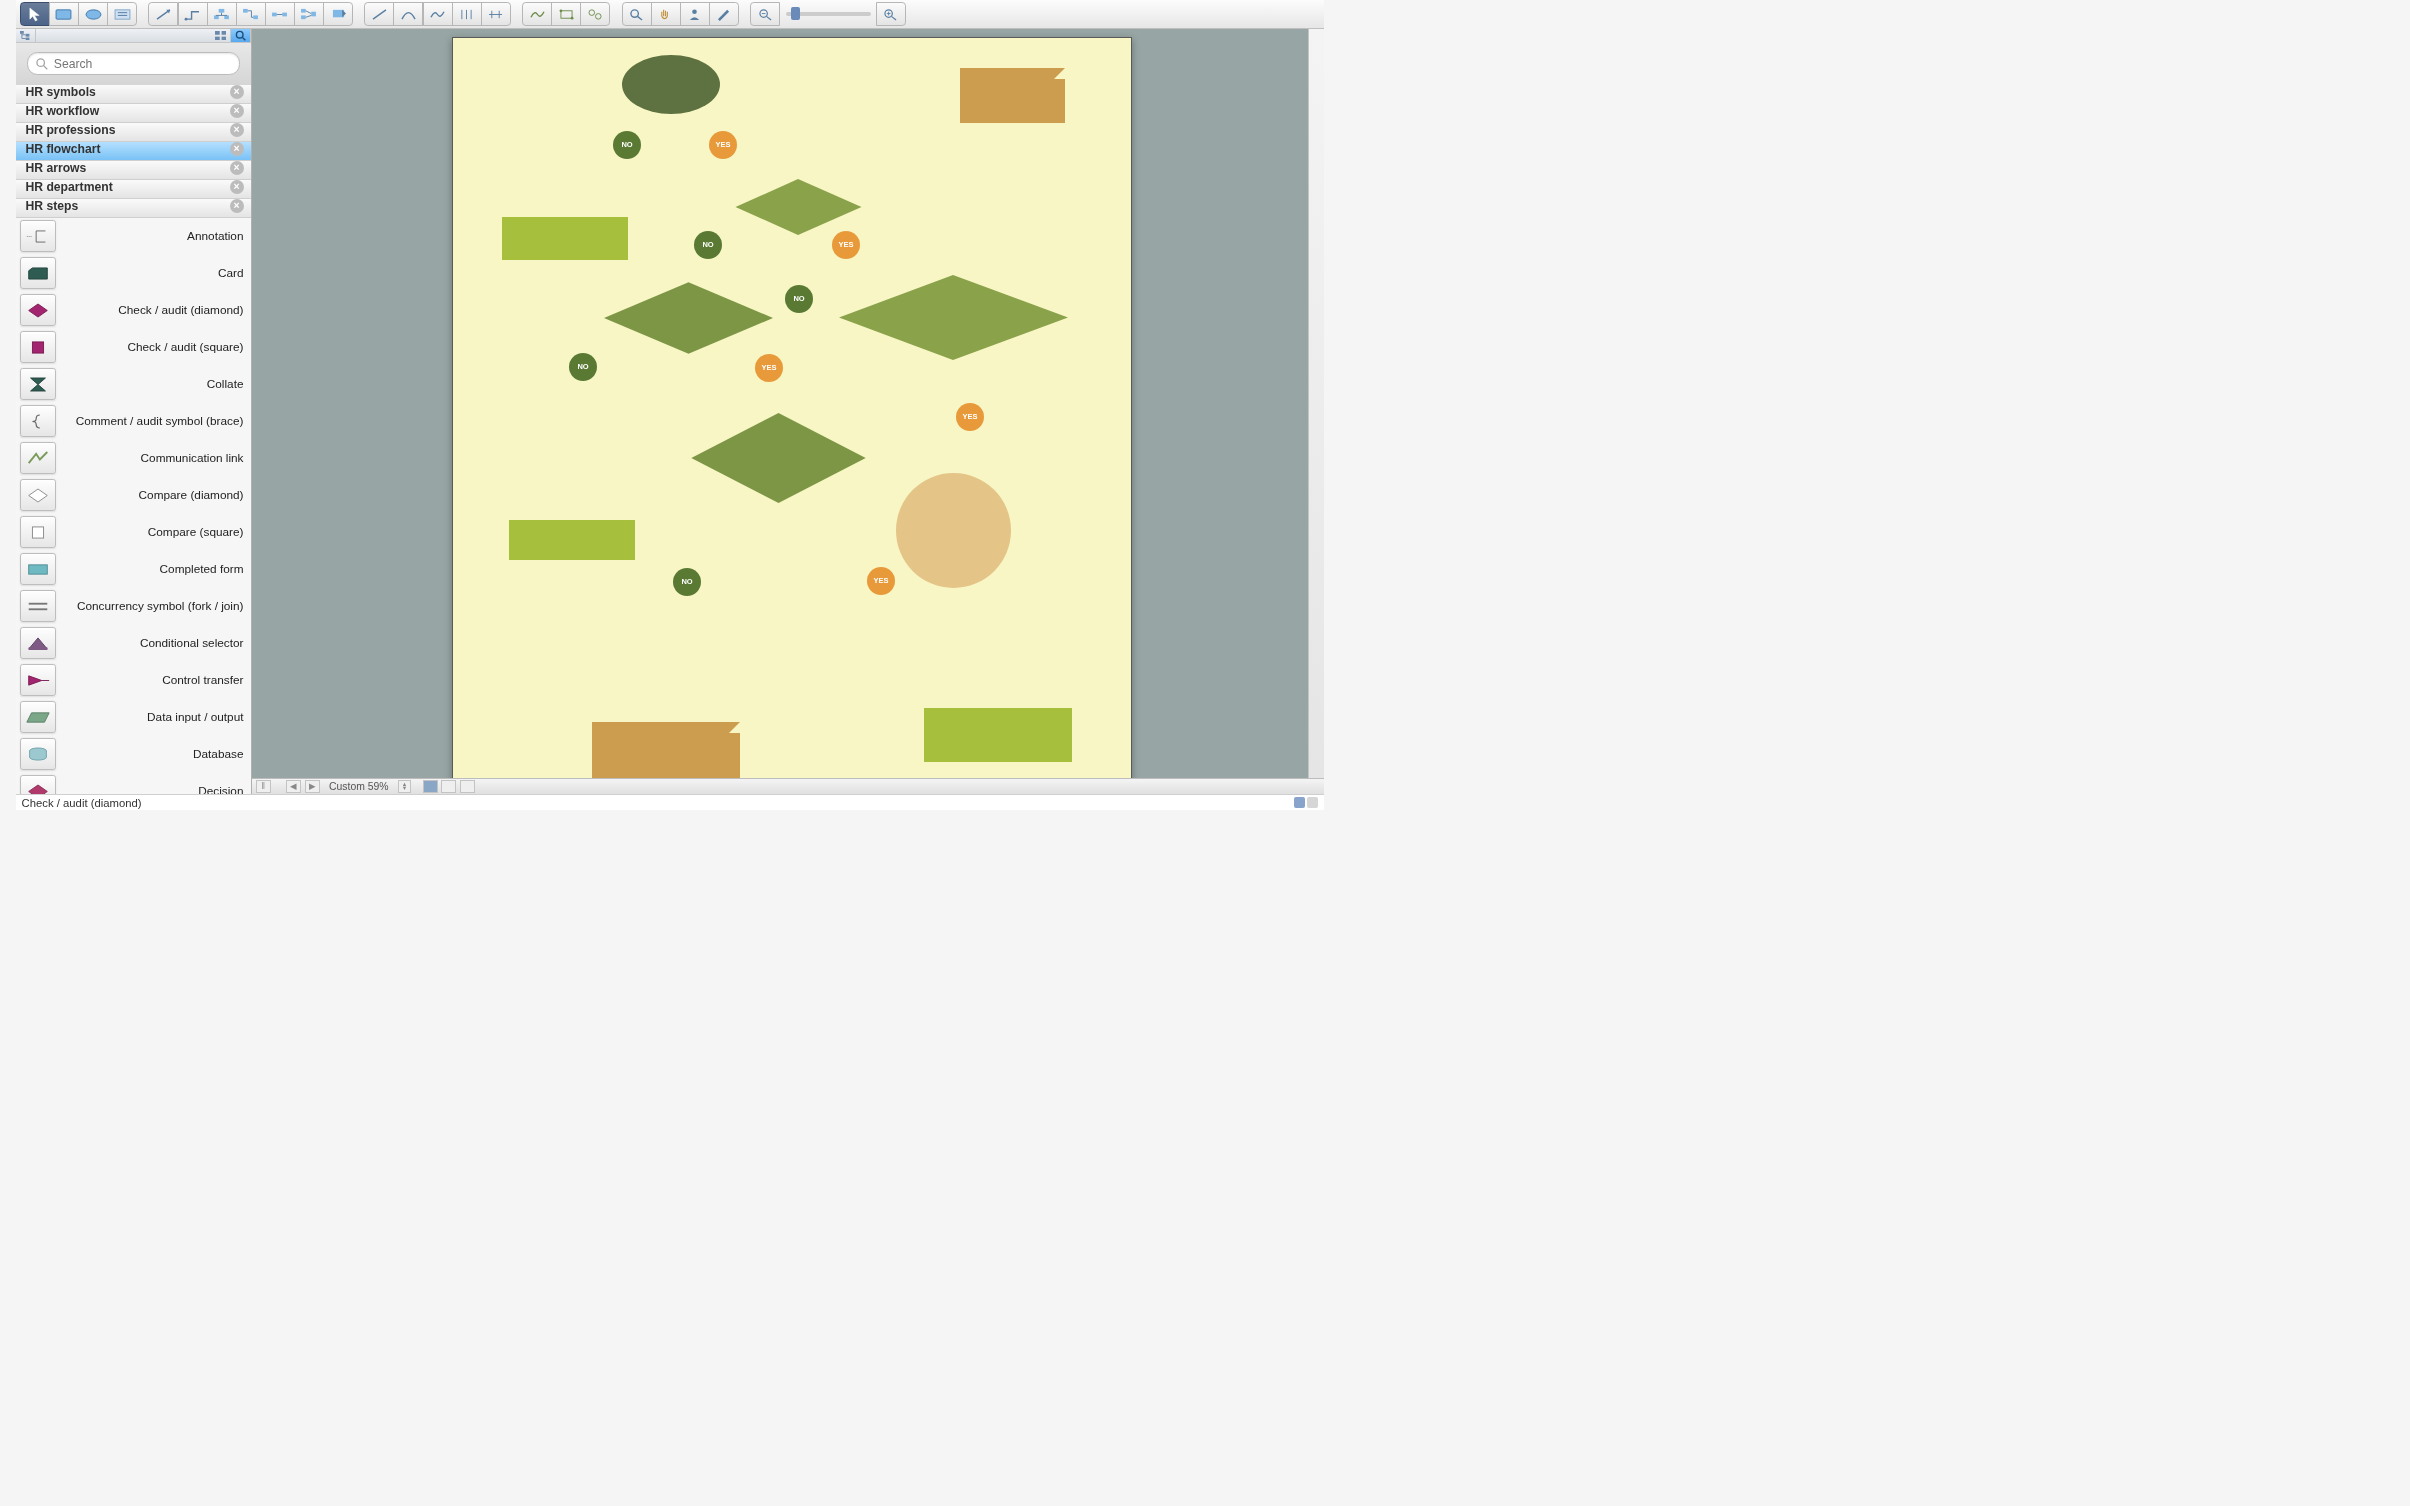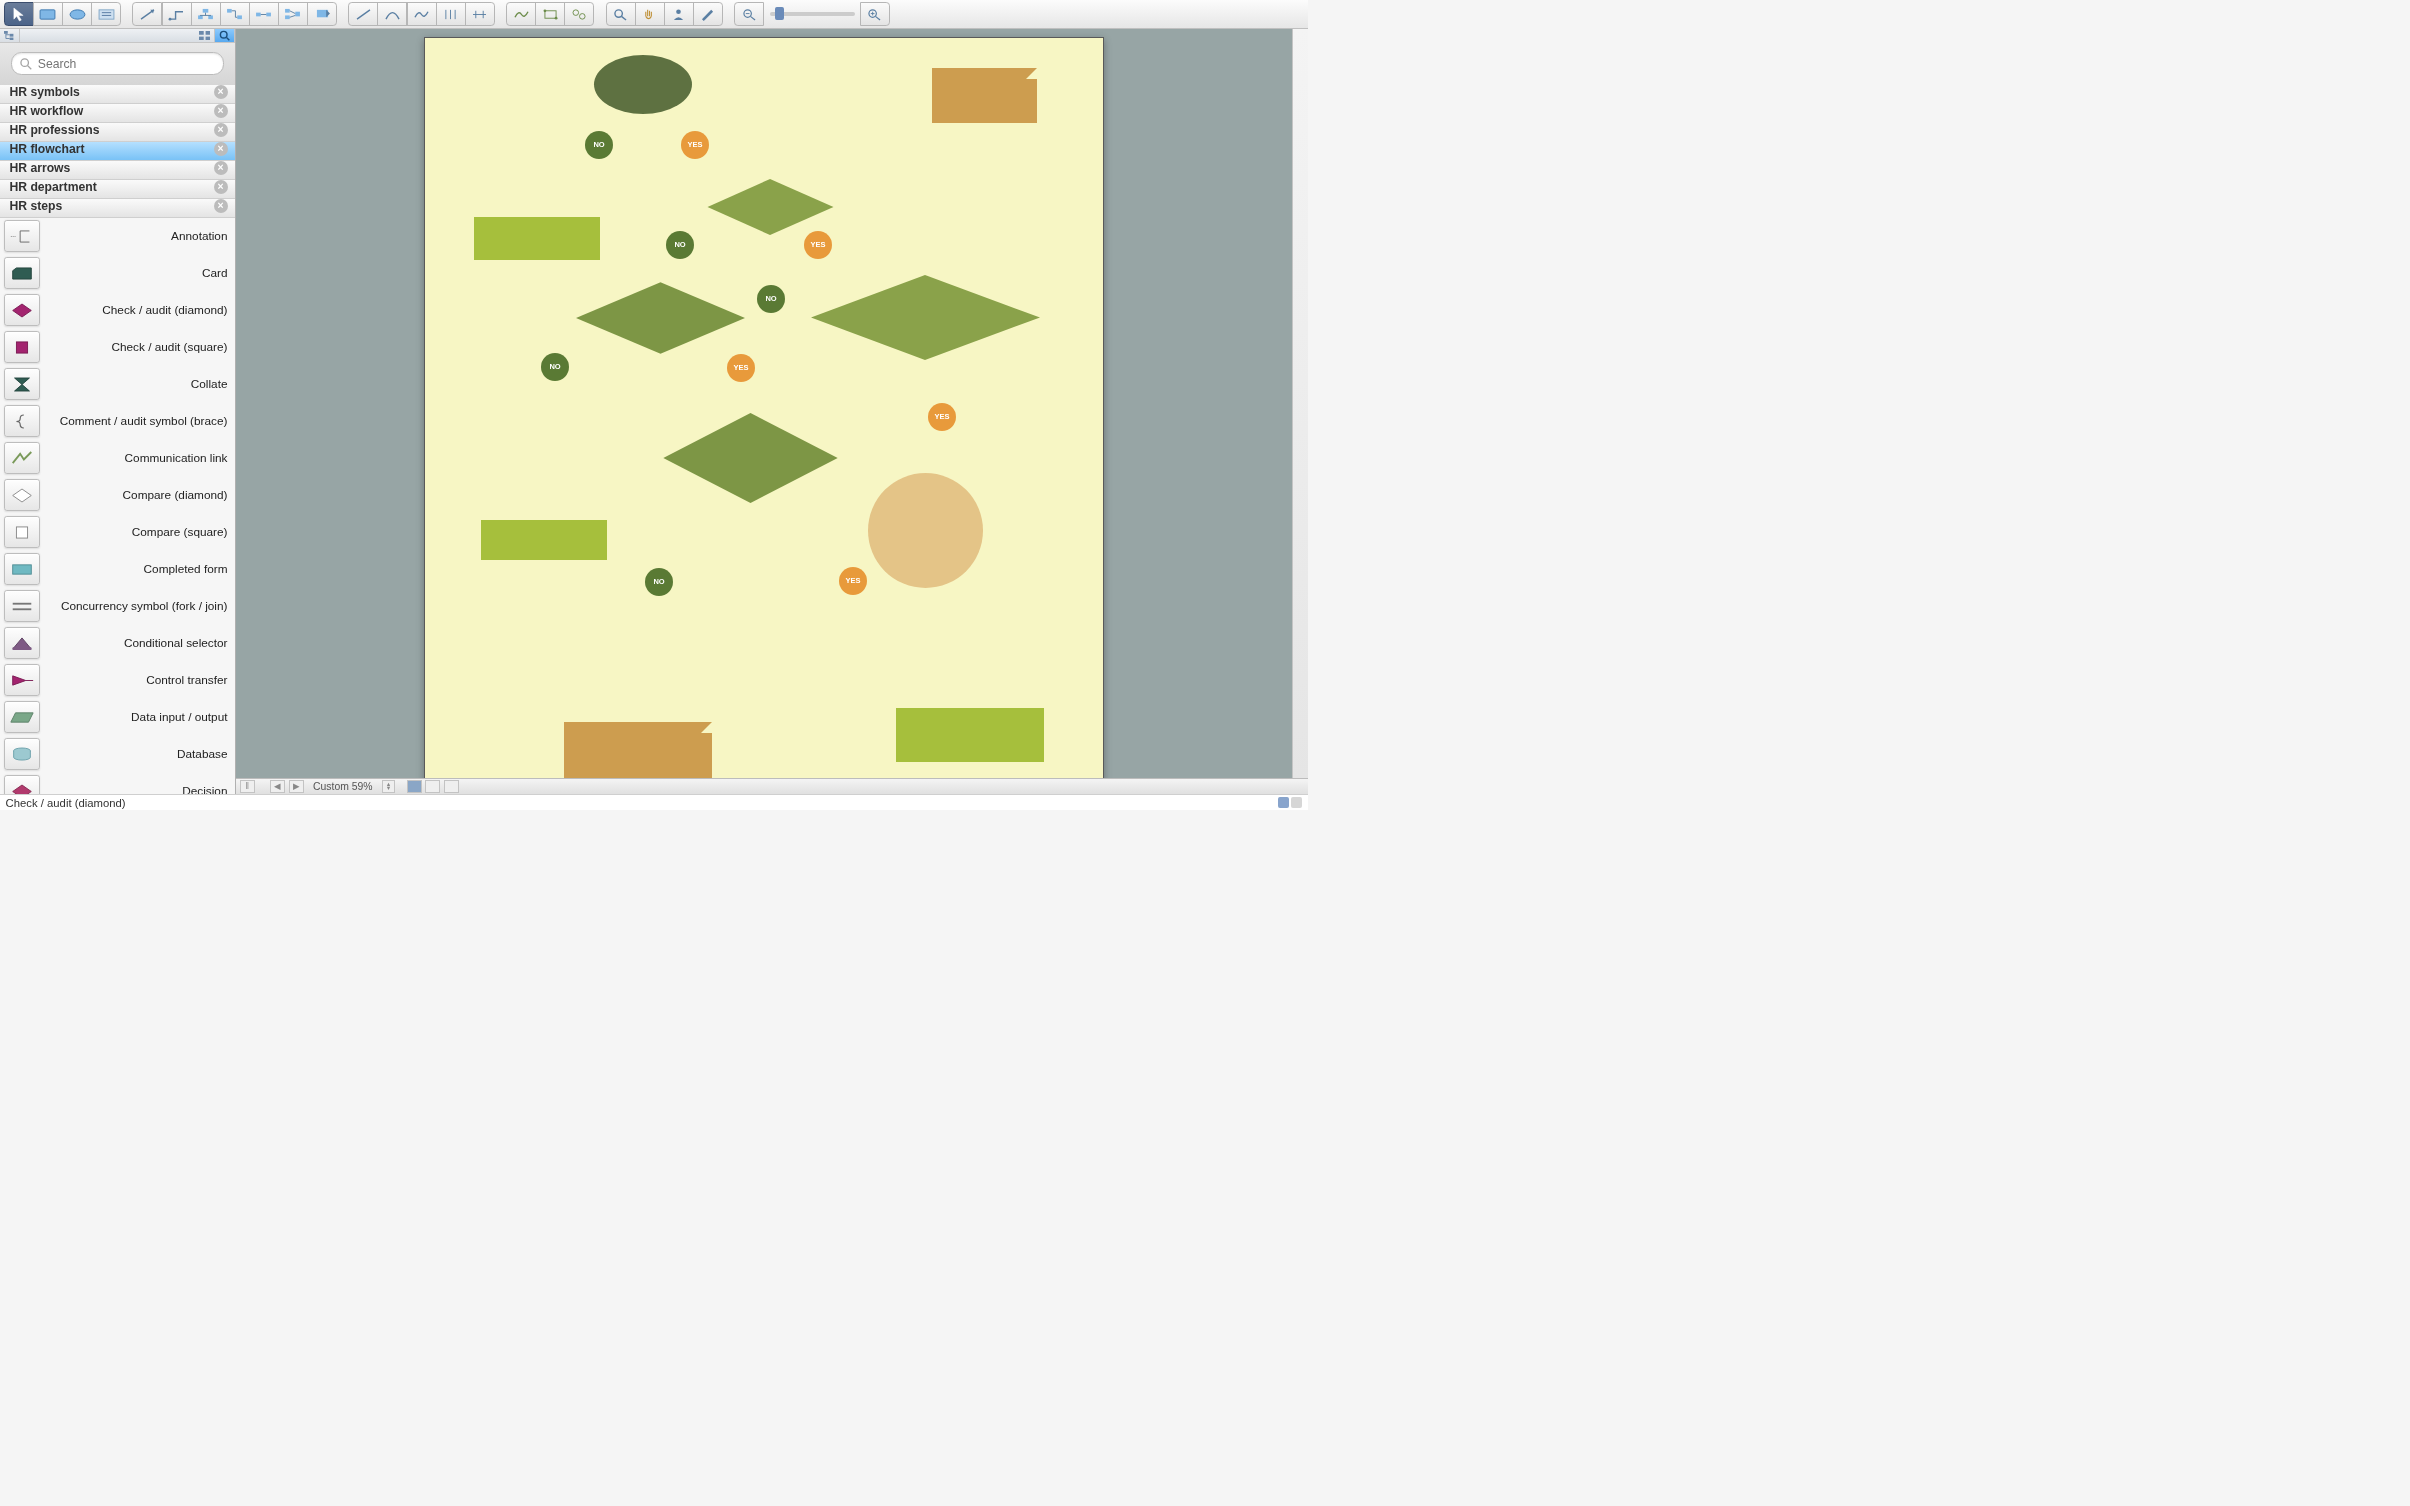"Search" .app { padding-left: none -> 16px }
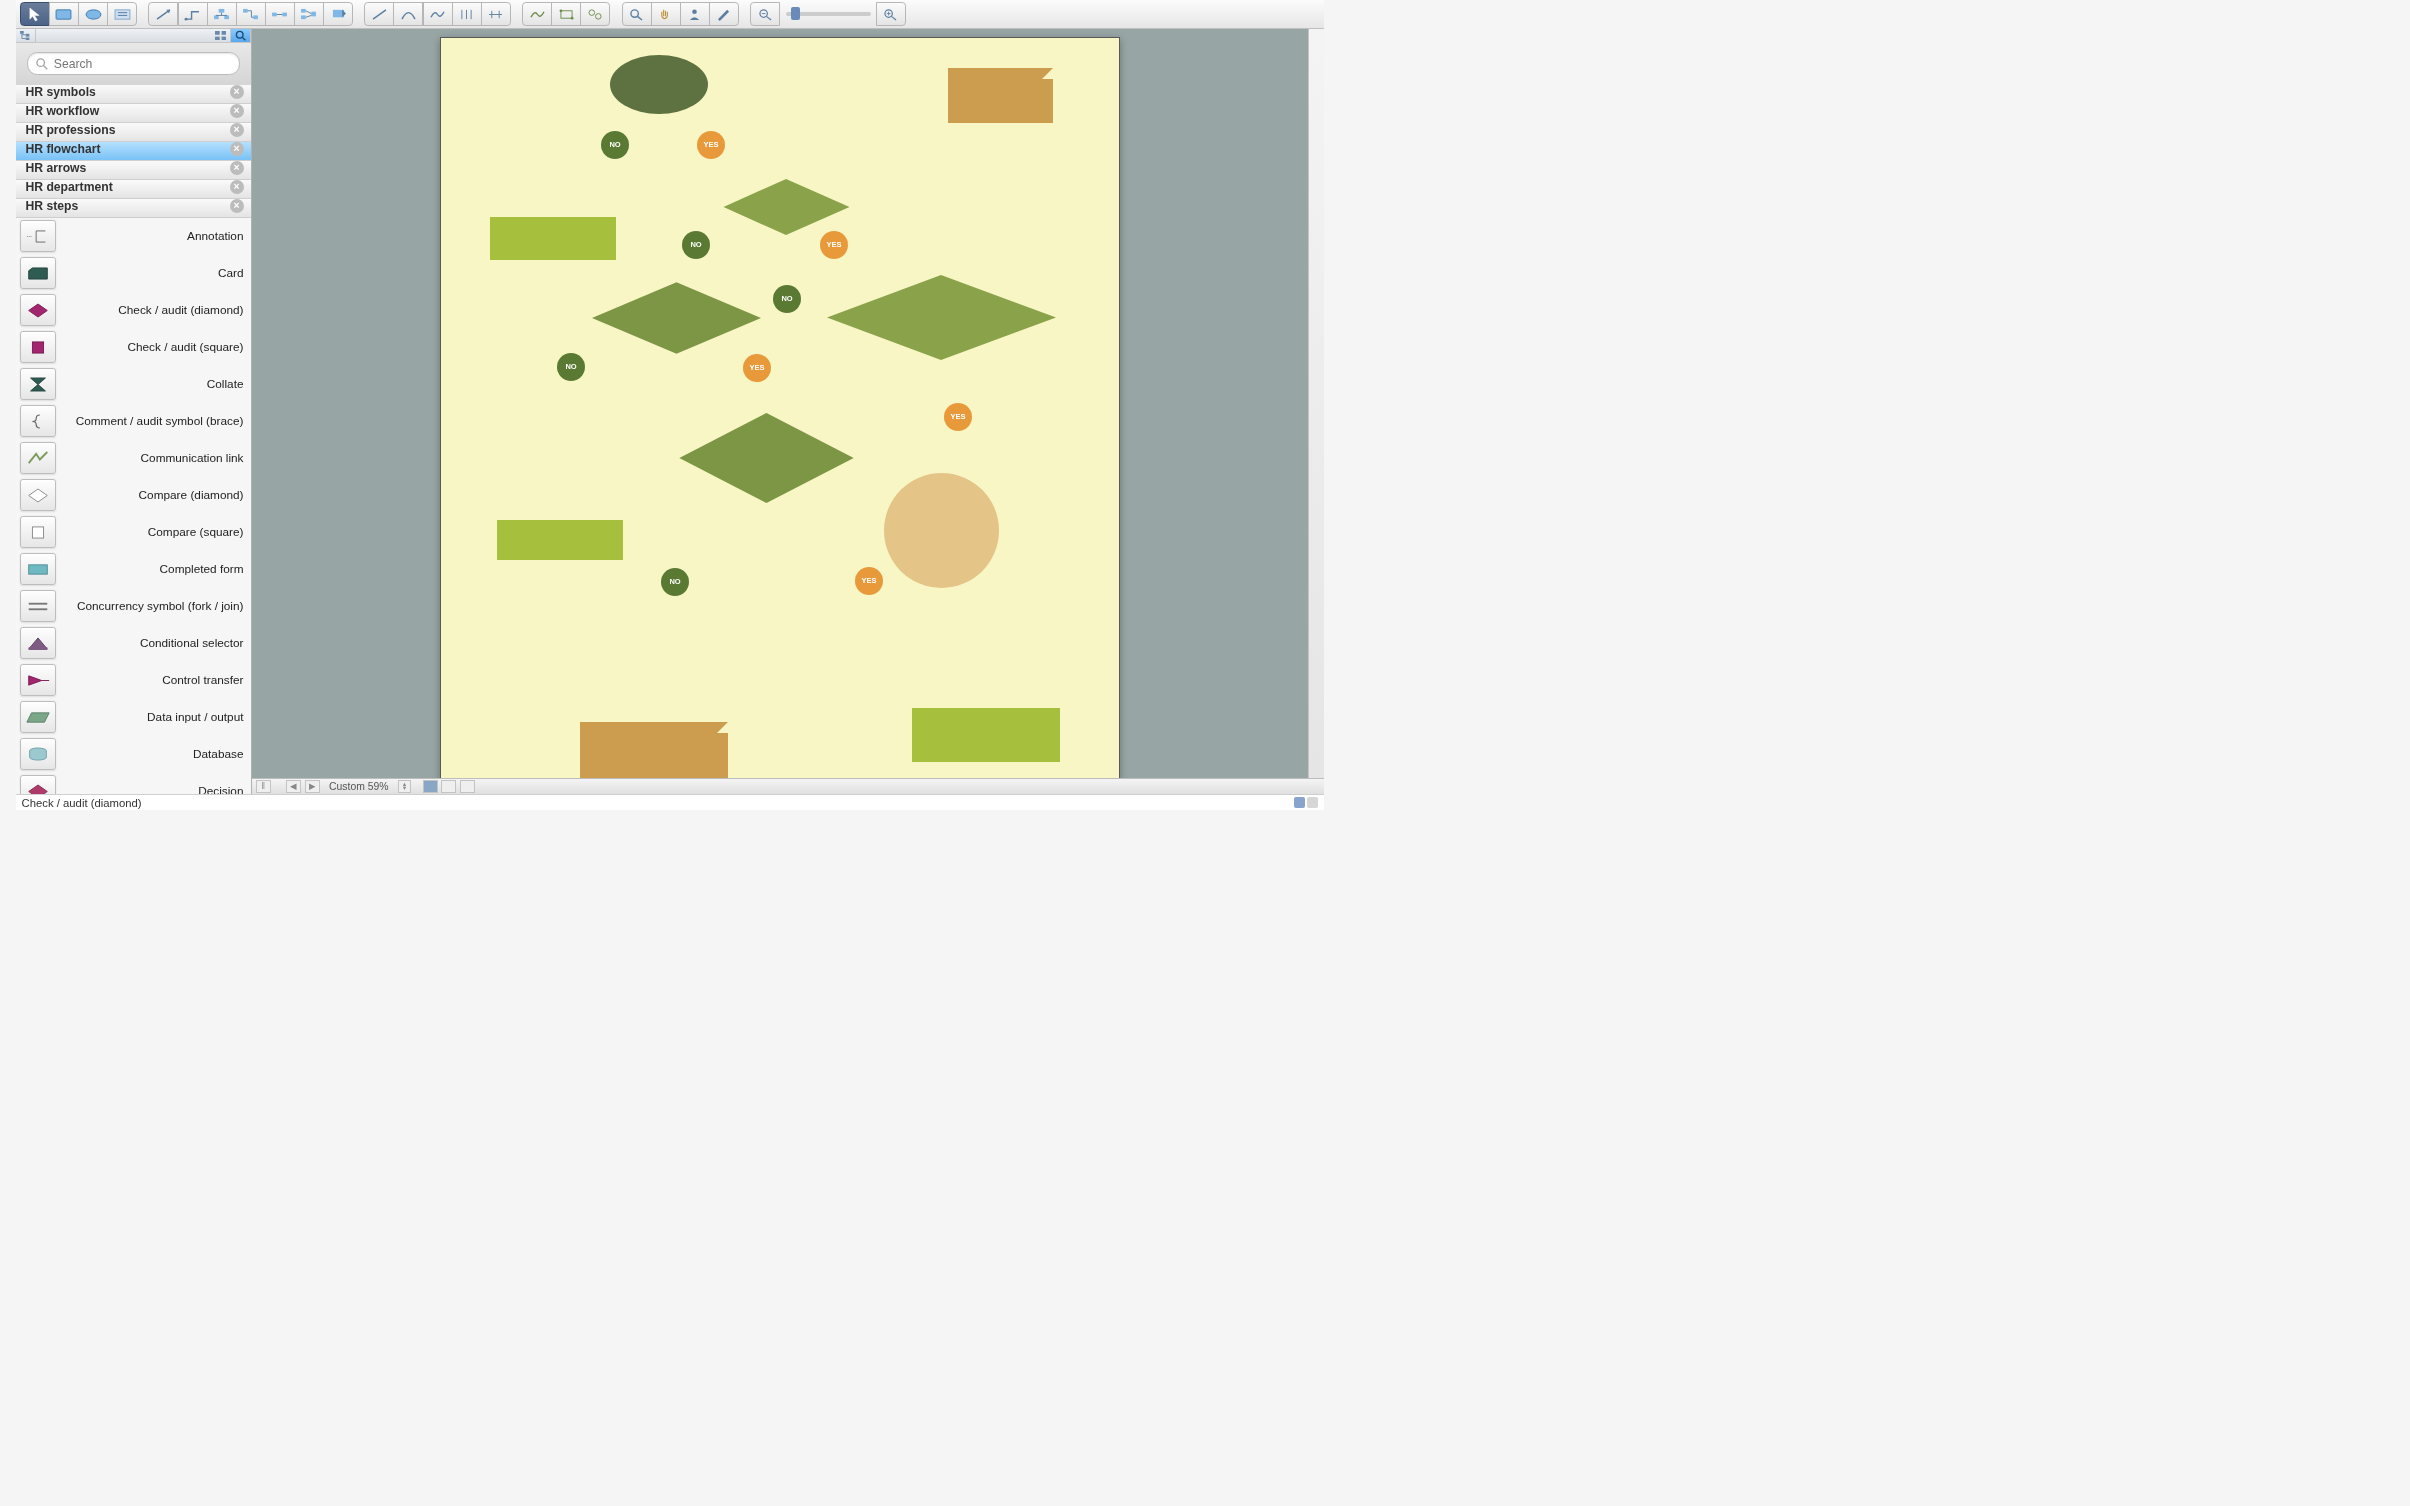"NO" .page { left: 188px -> 200px }
